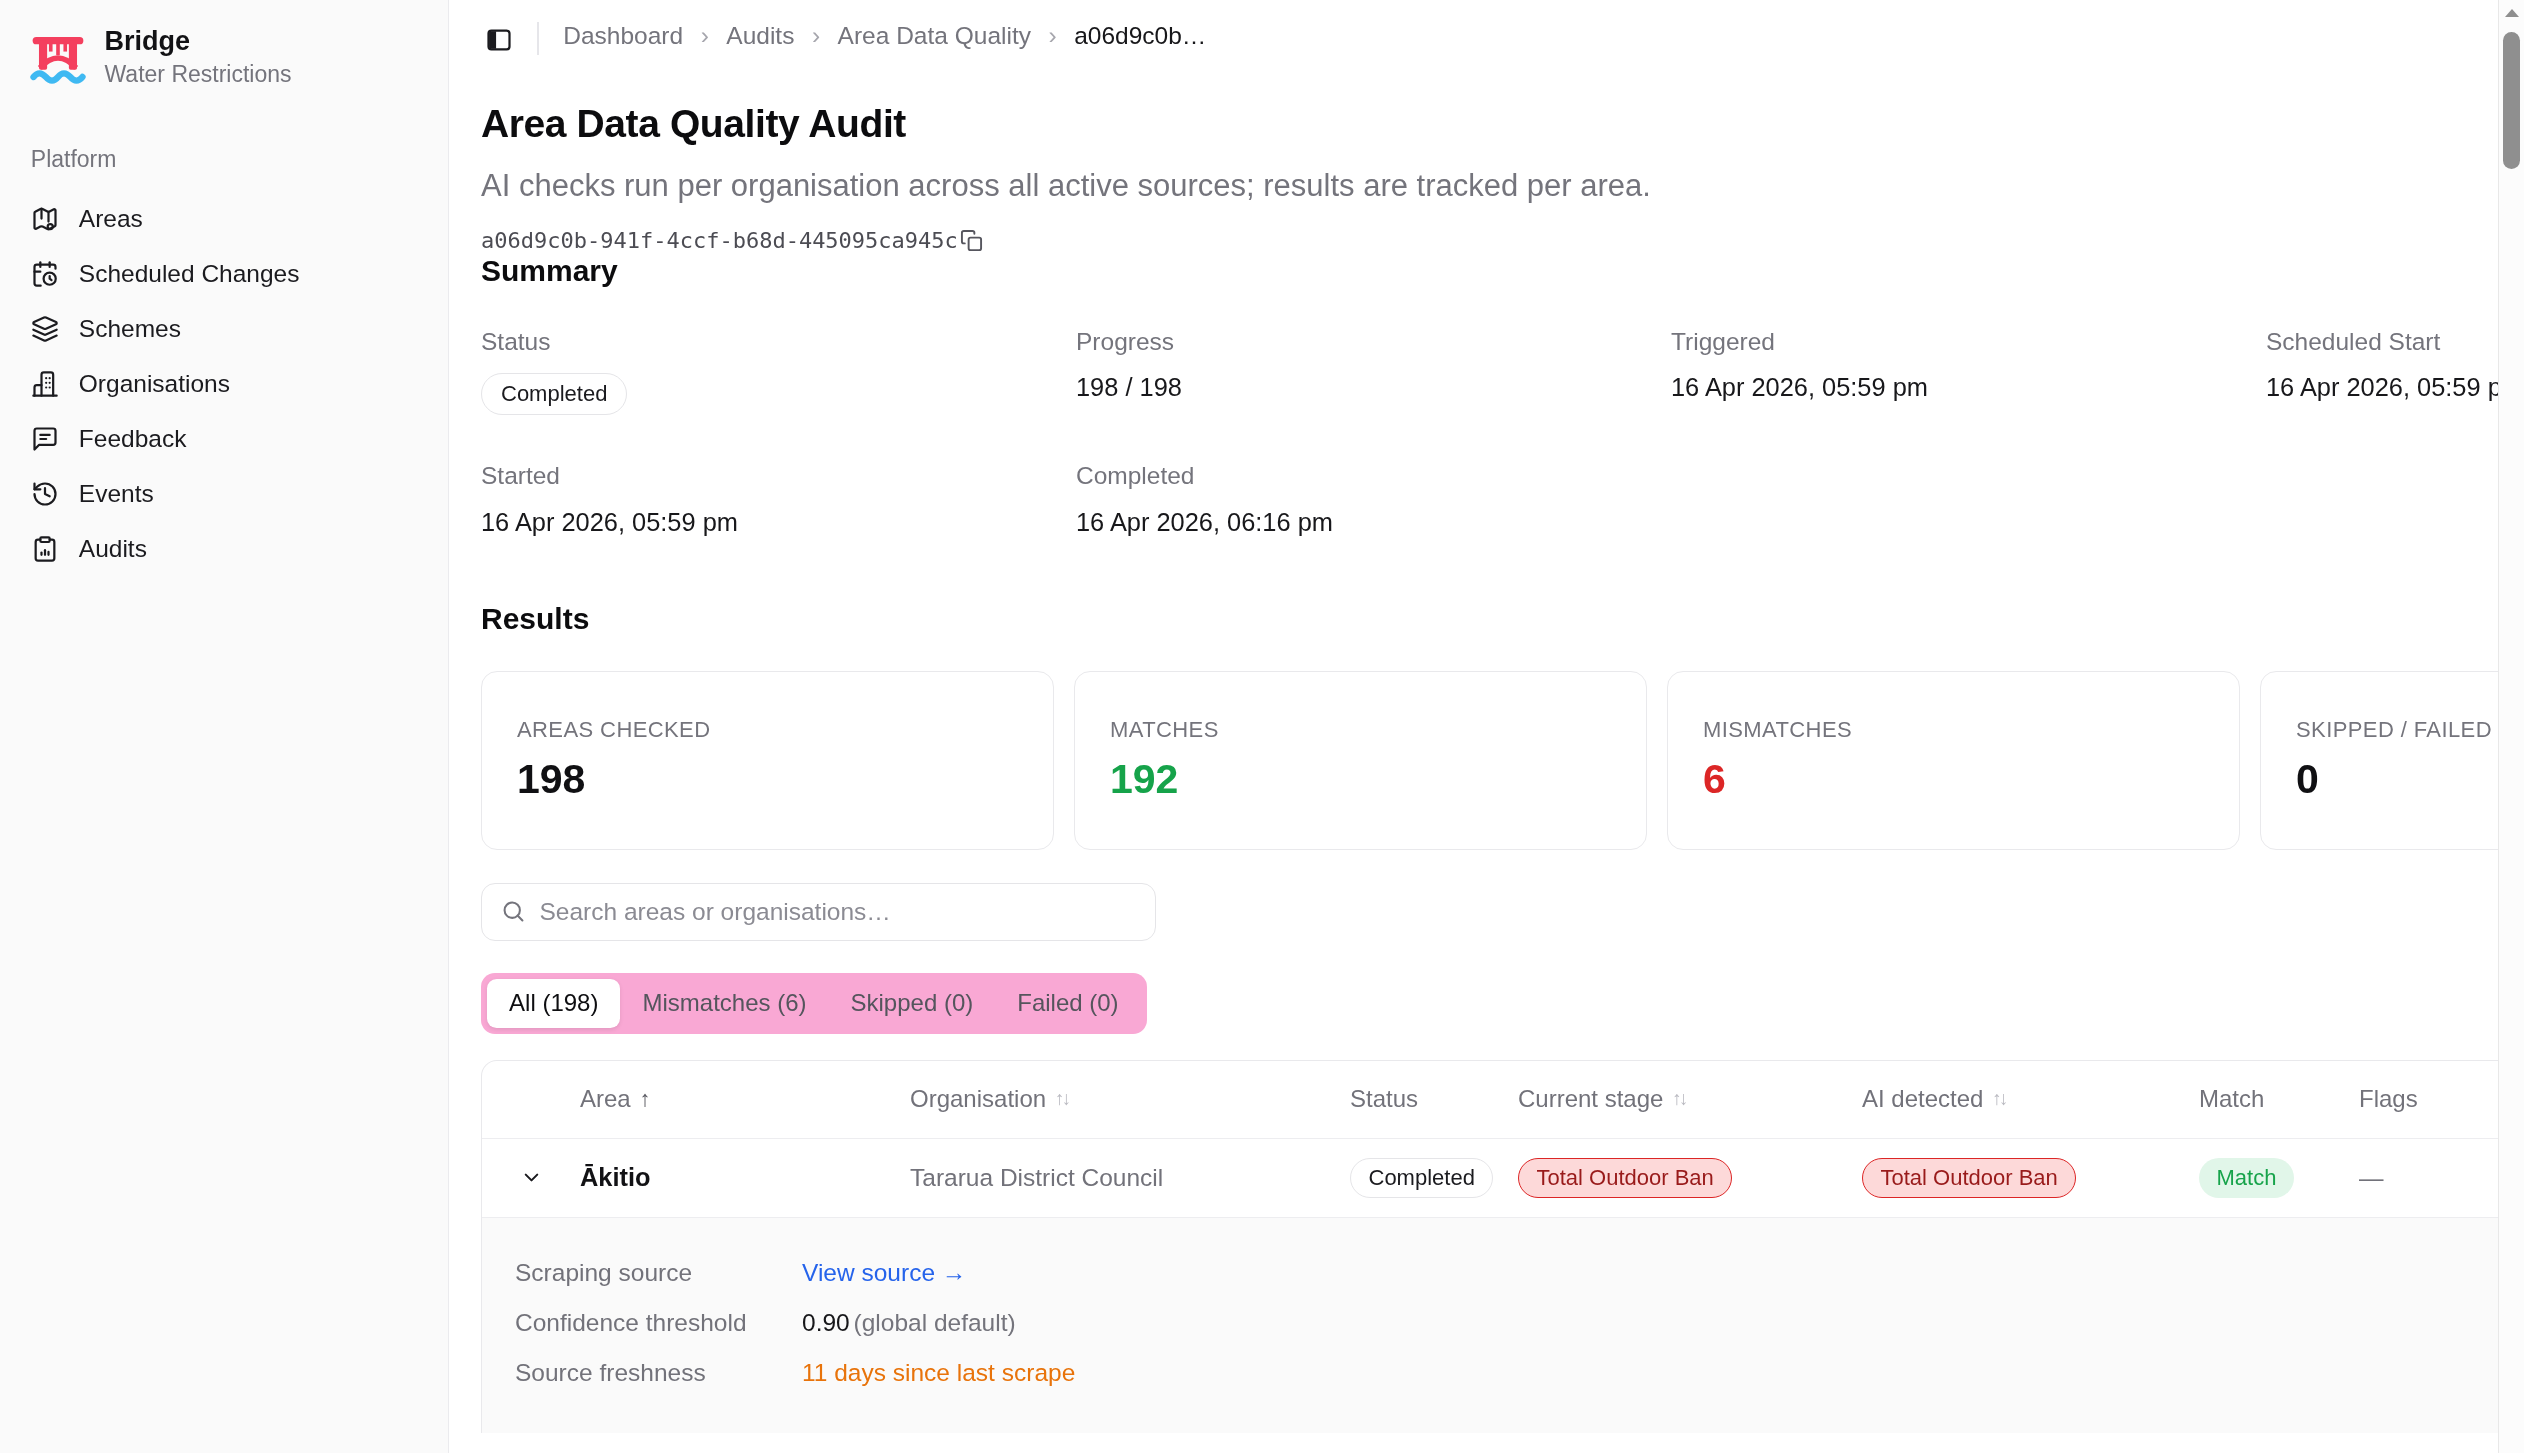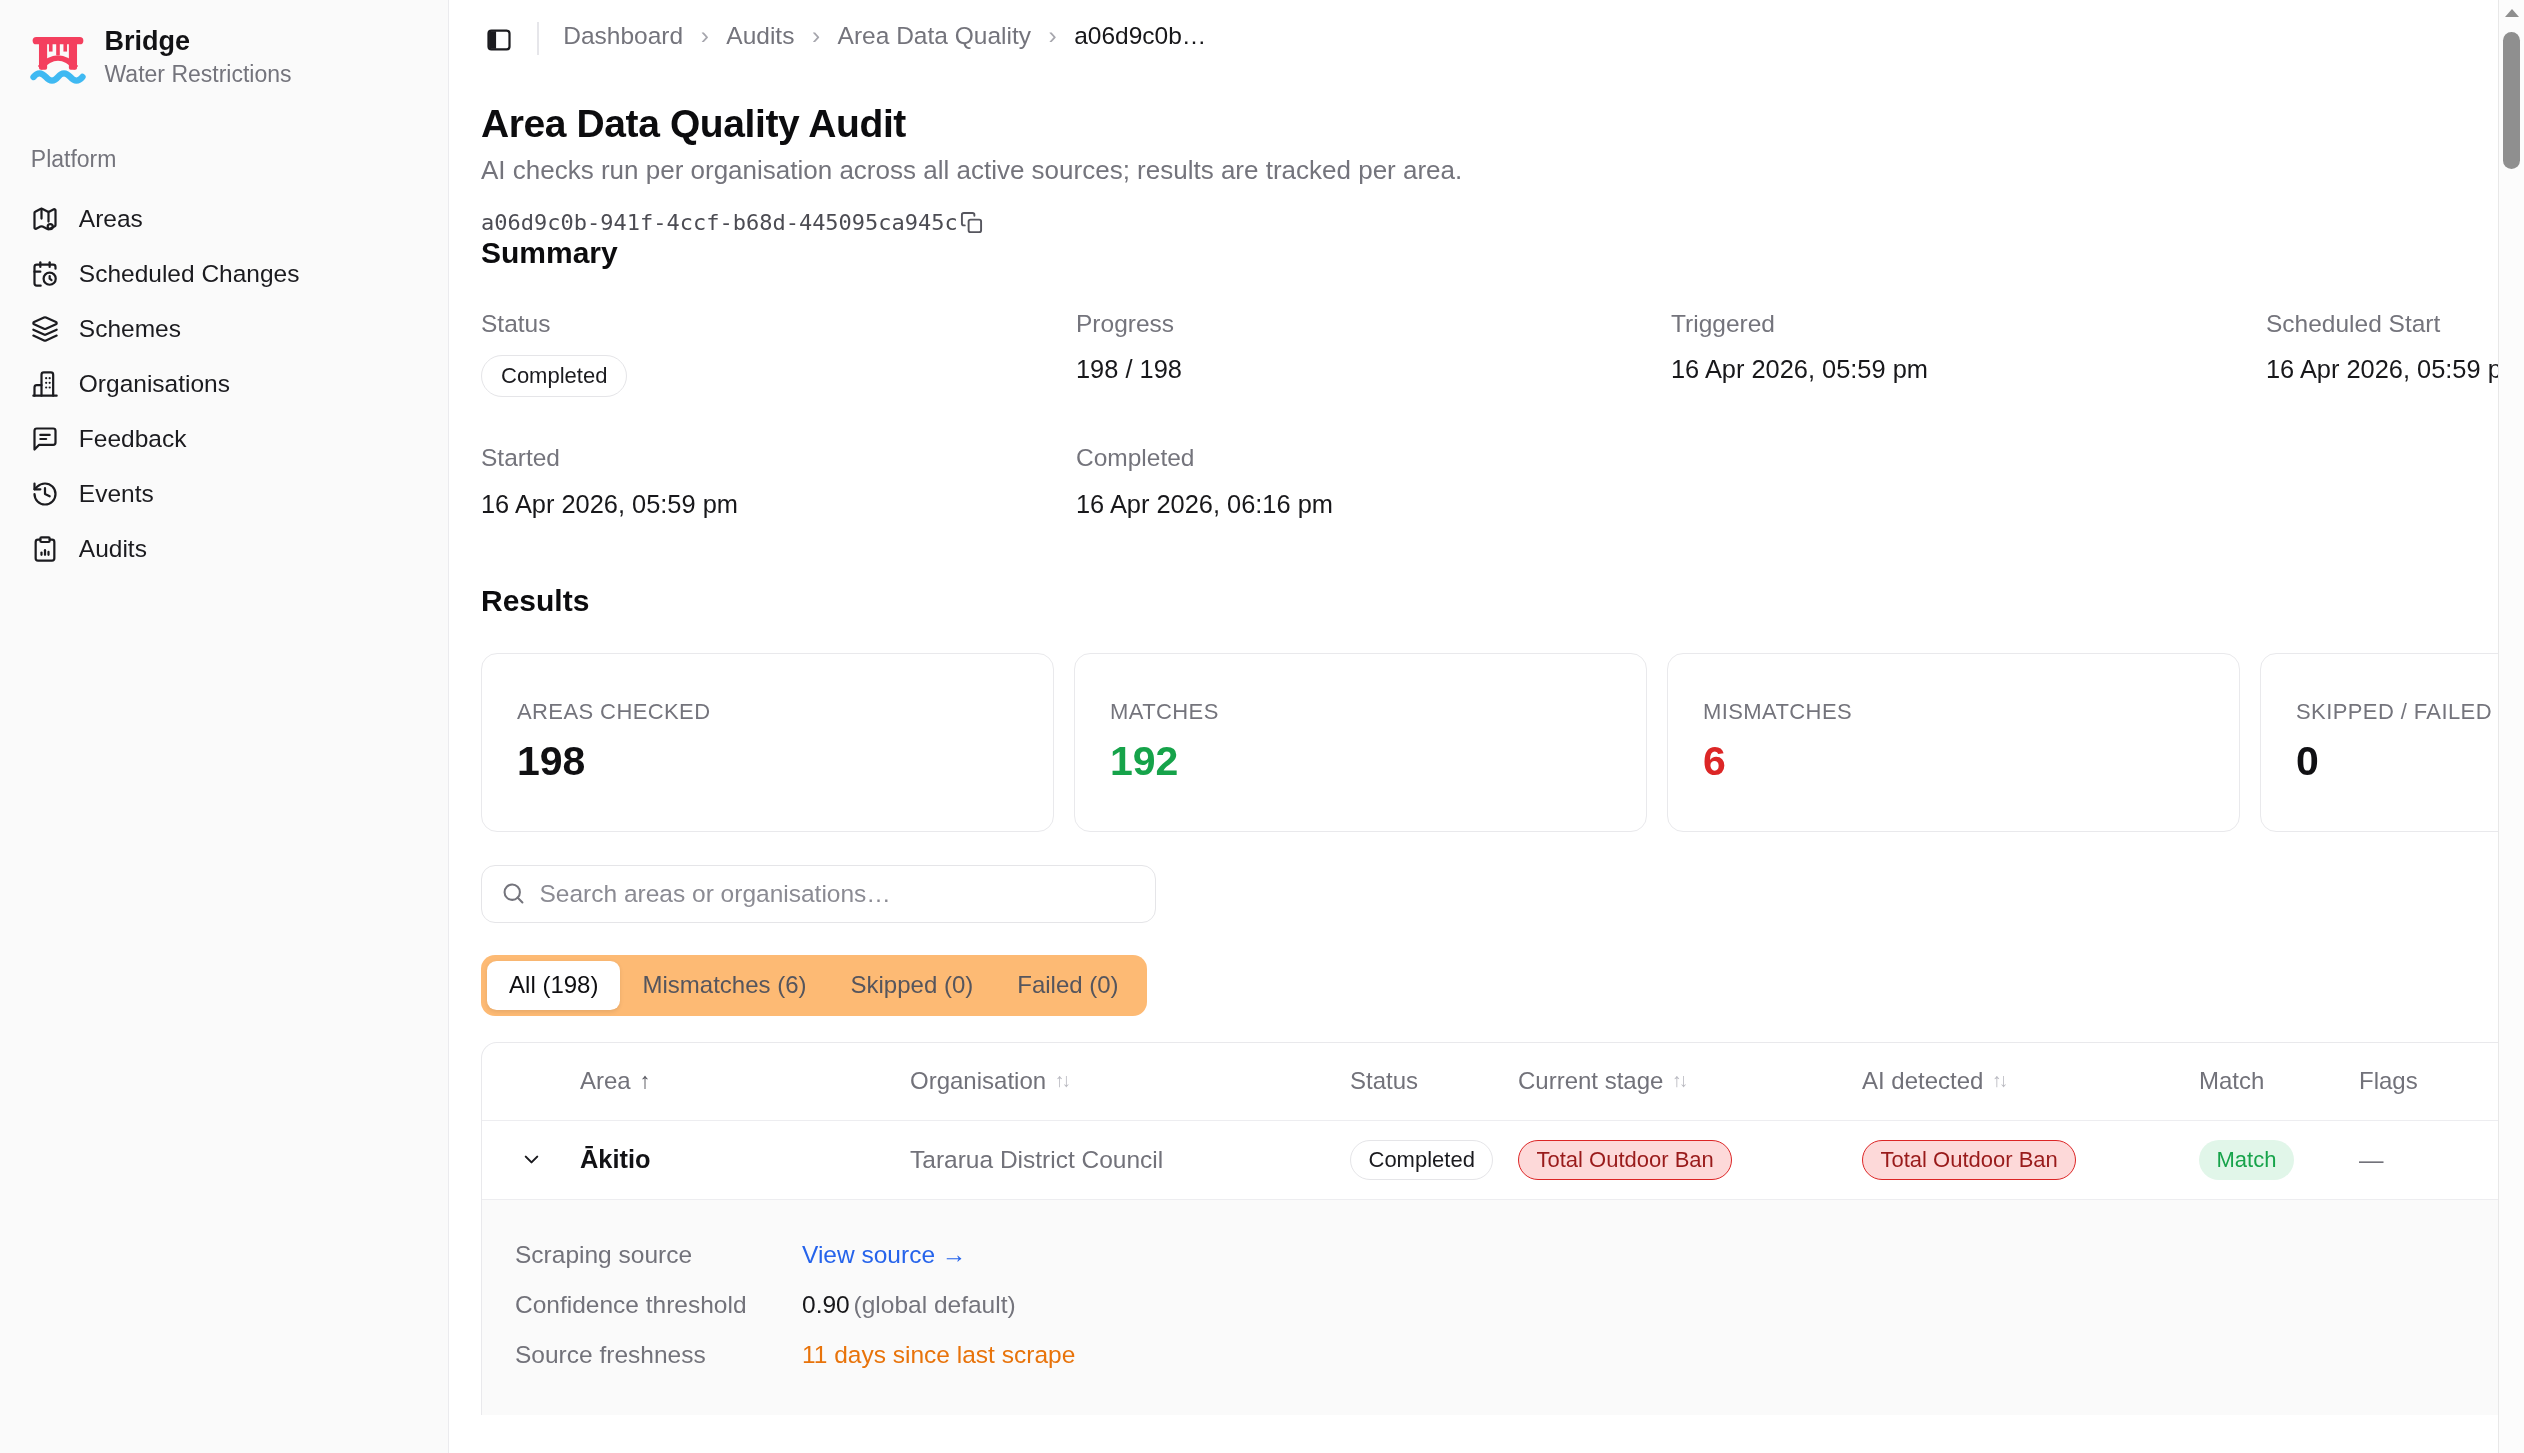"AI checks run per organisation" .page-desc { font-size: 26px -> 31px; margin-top: 9px -> 22px }
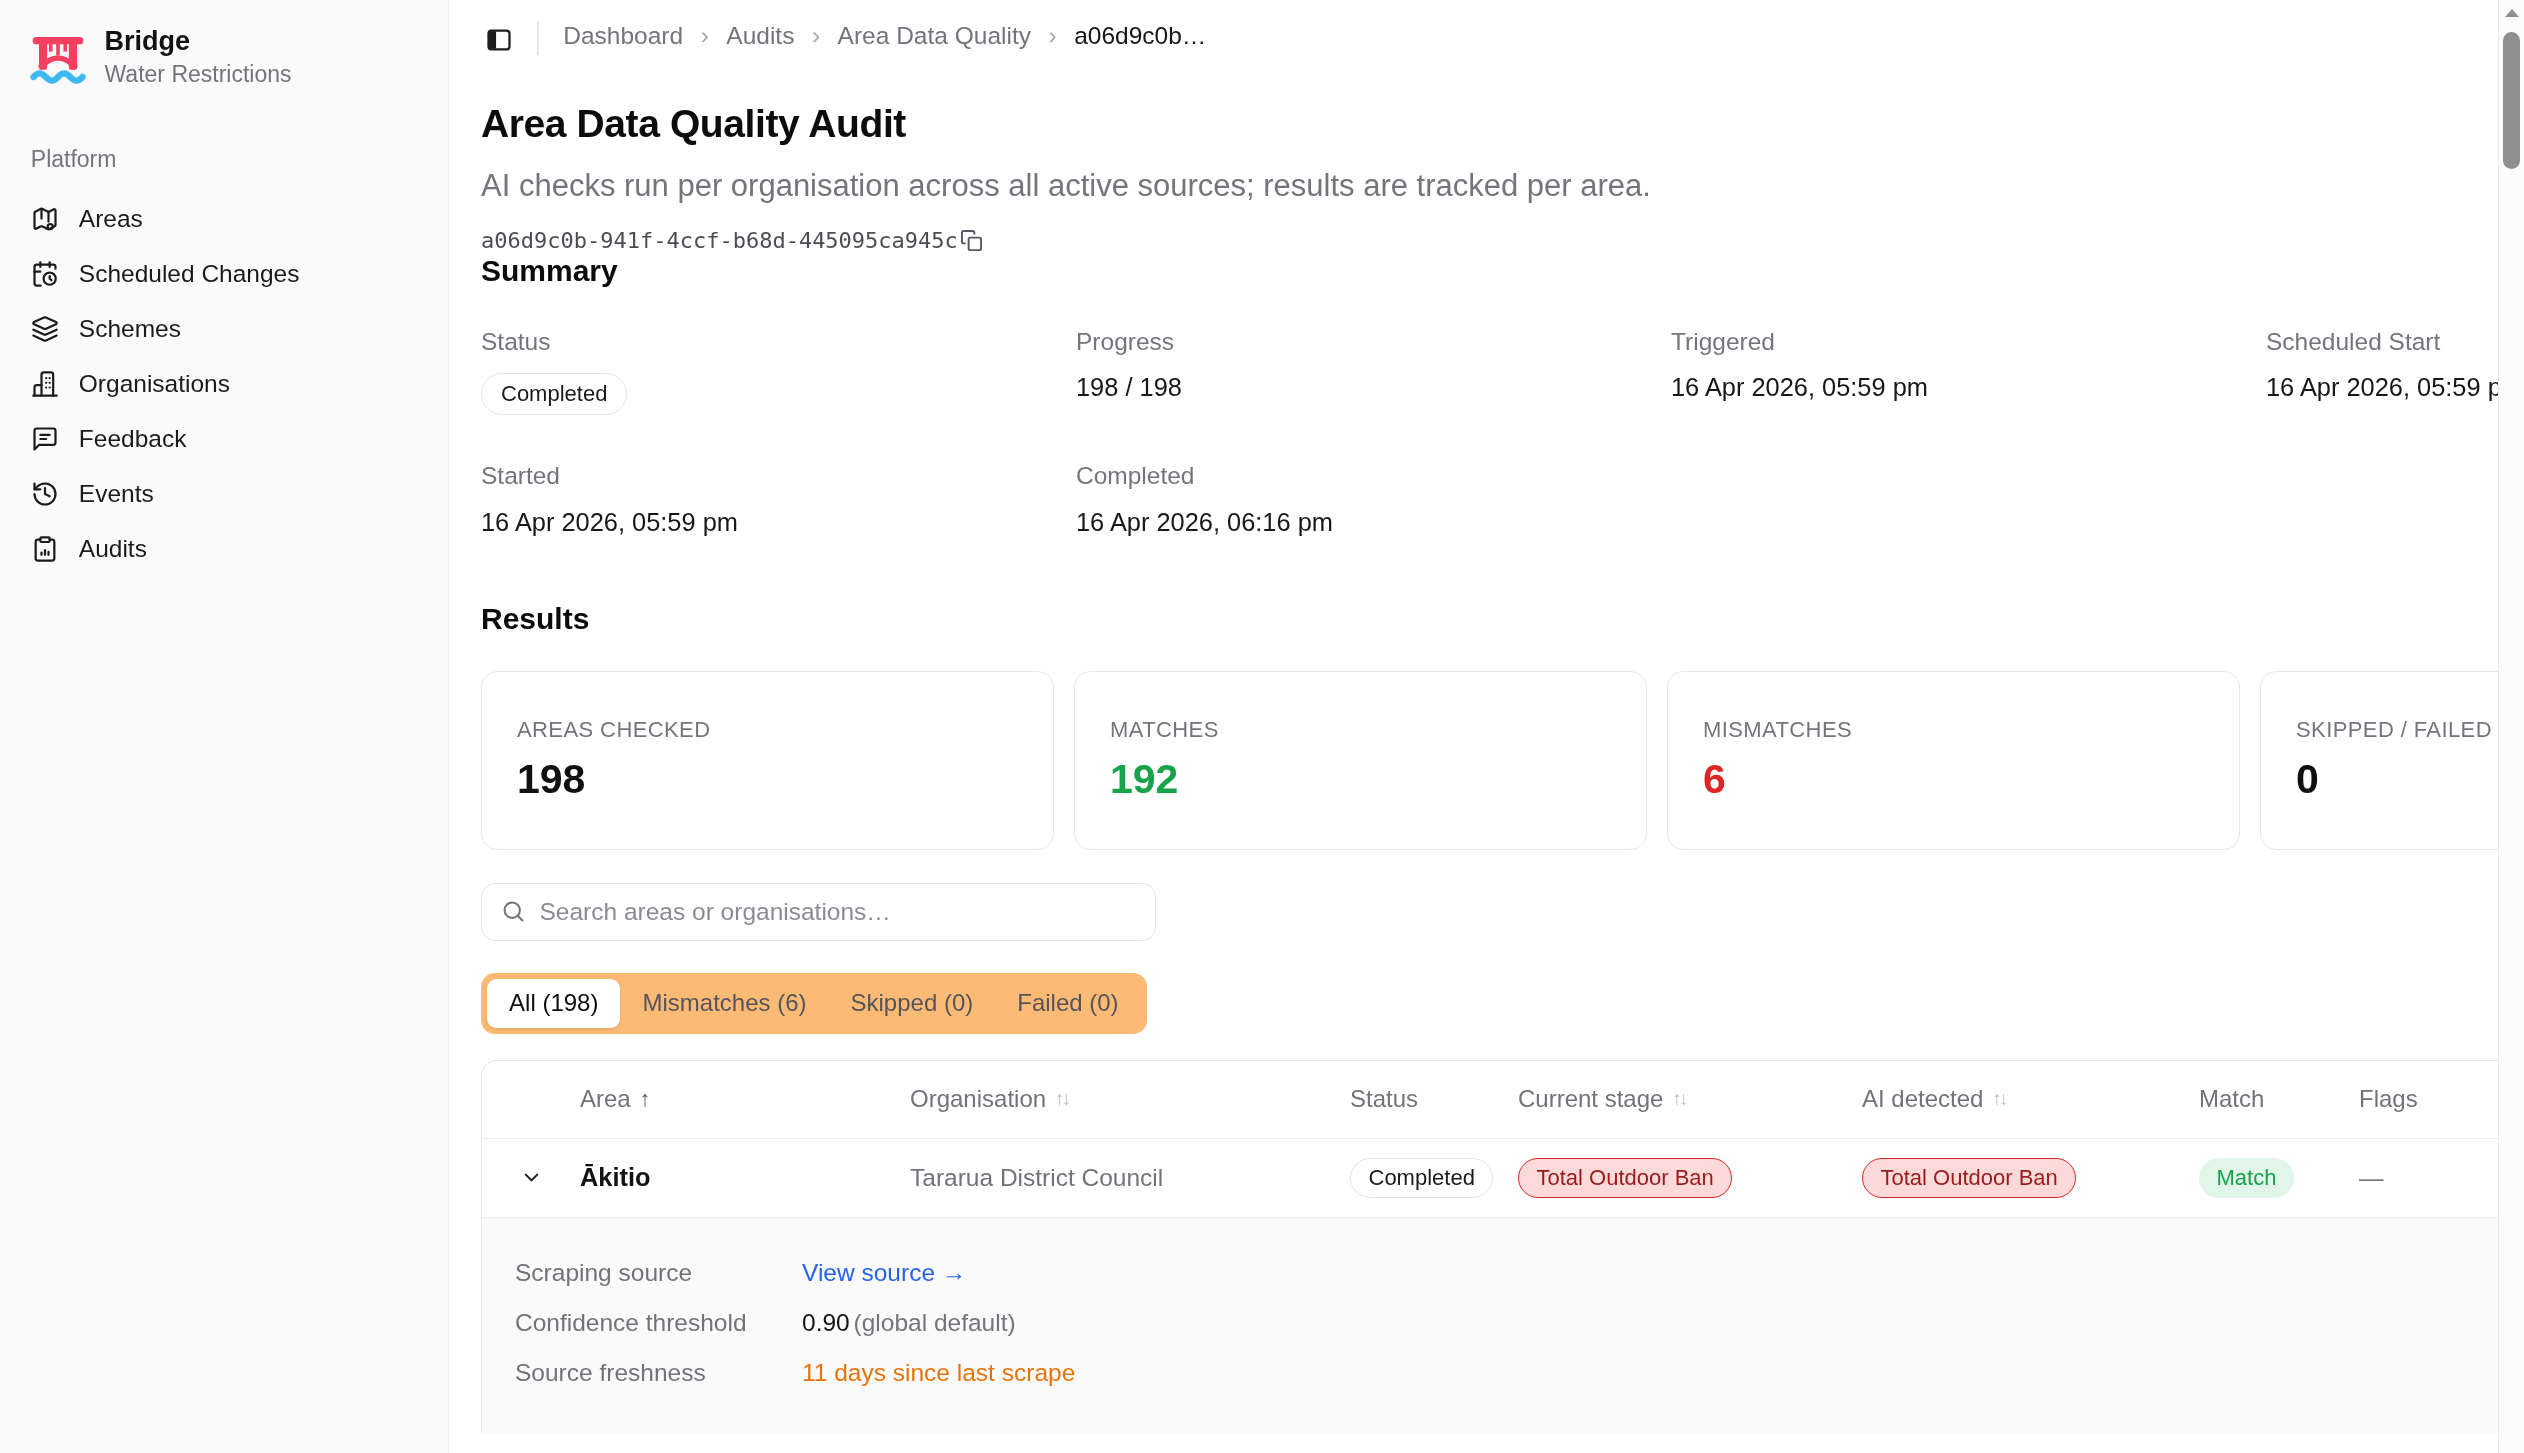"All (198)" .tabs { background: #fdba74 -> #f9a8d4 }
